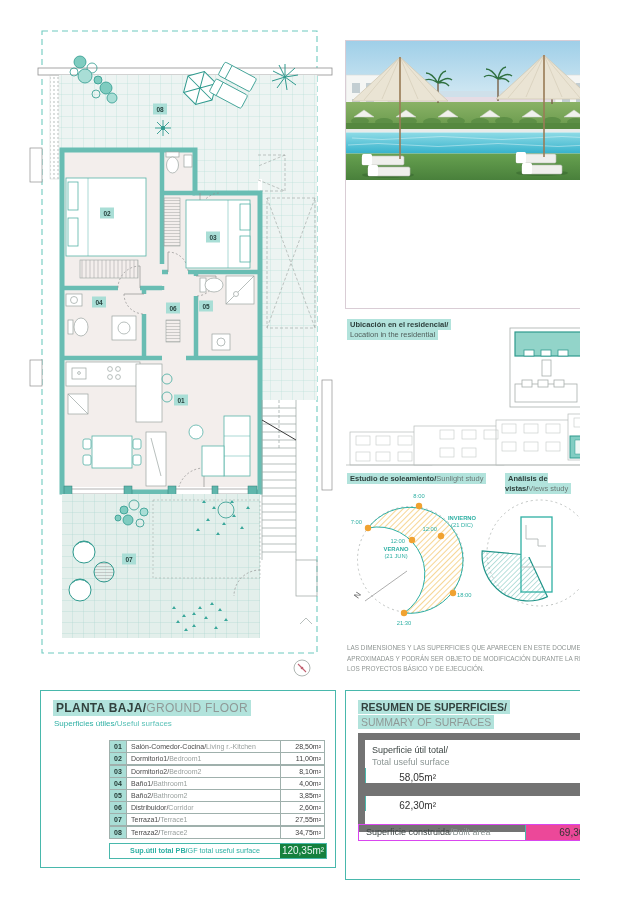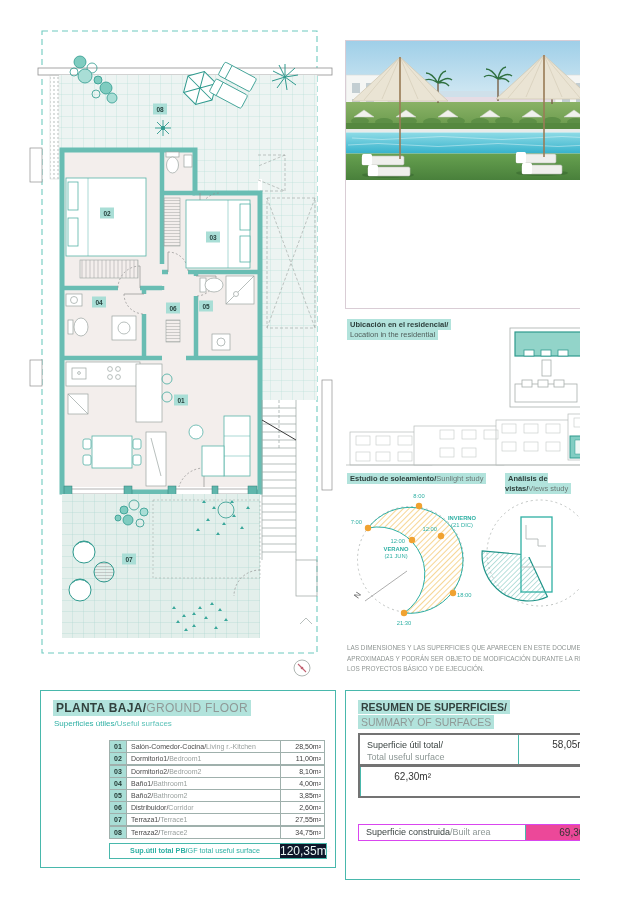"Superficie útil total/" .rt1 .row { border: 2px solid #737373 -> 7px solid #737373; flex-direction: none -> column }
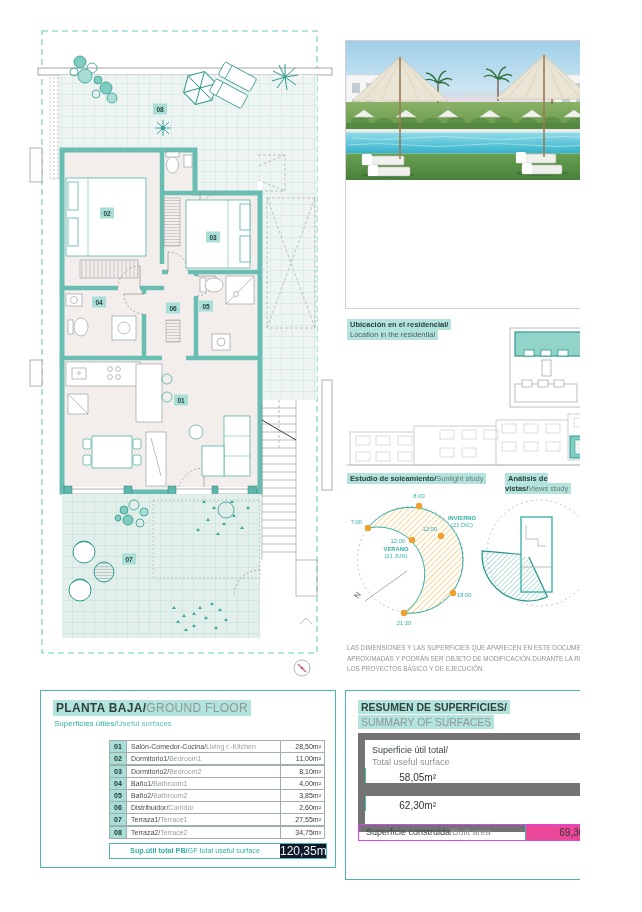"120,35m²" .lp-total .tv { background: #0f172a -> #15803d; font-size: 12px -> 10px }
